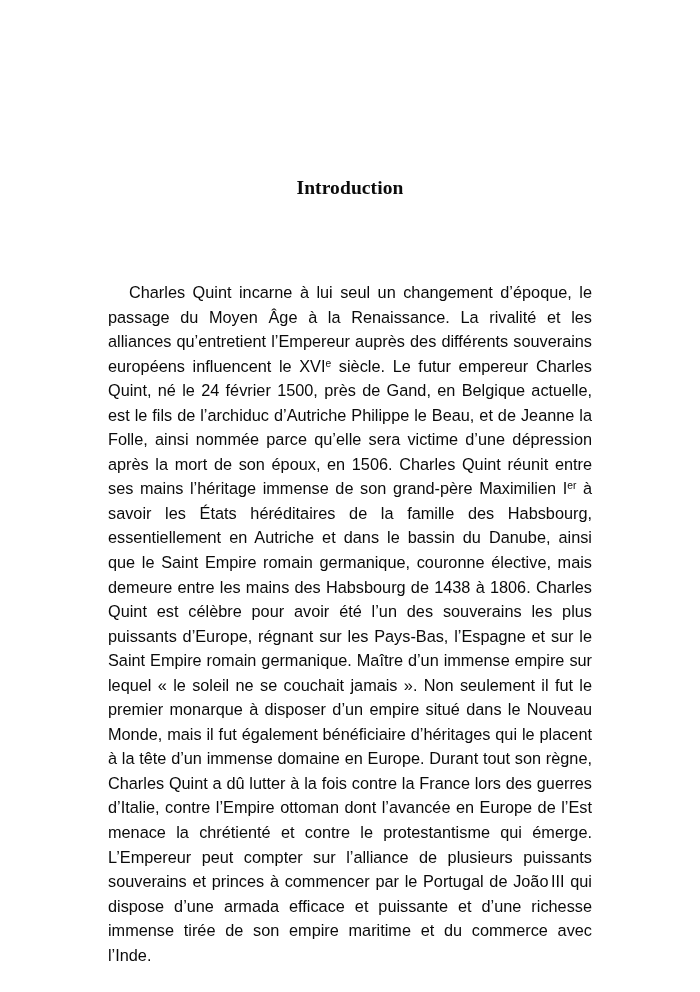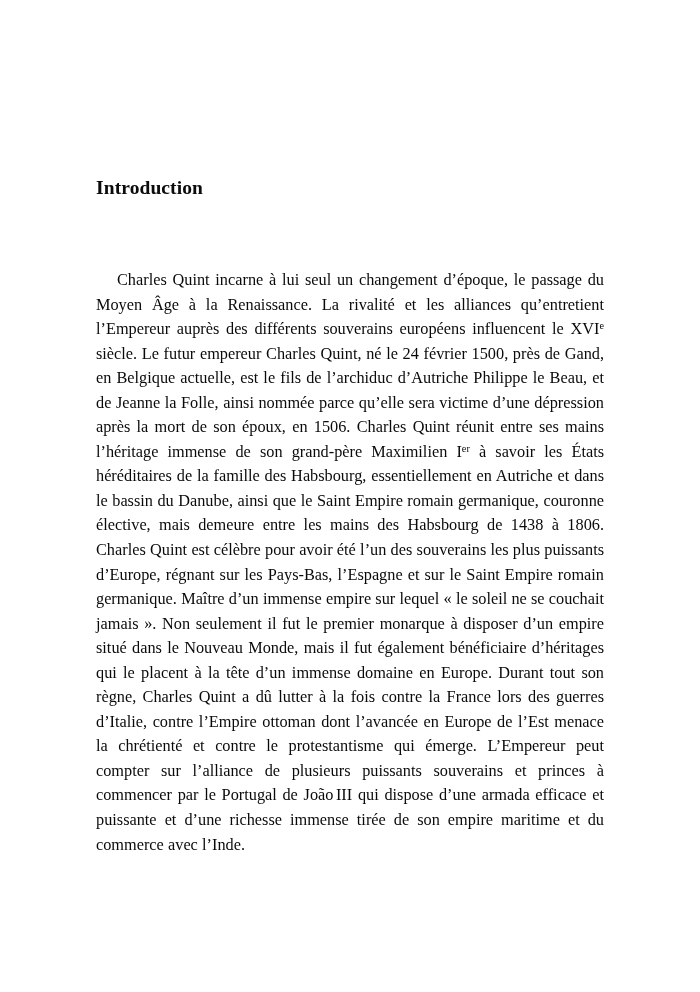"Introduction" .chapter-title { text-align: left -> center }
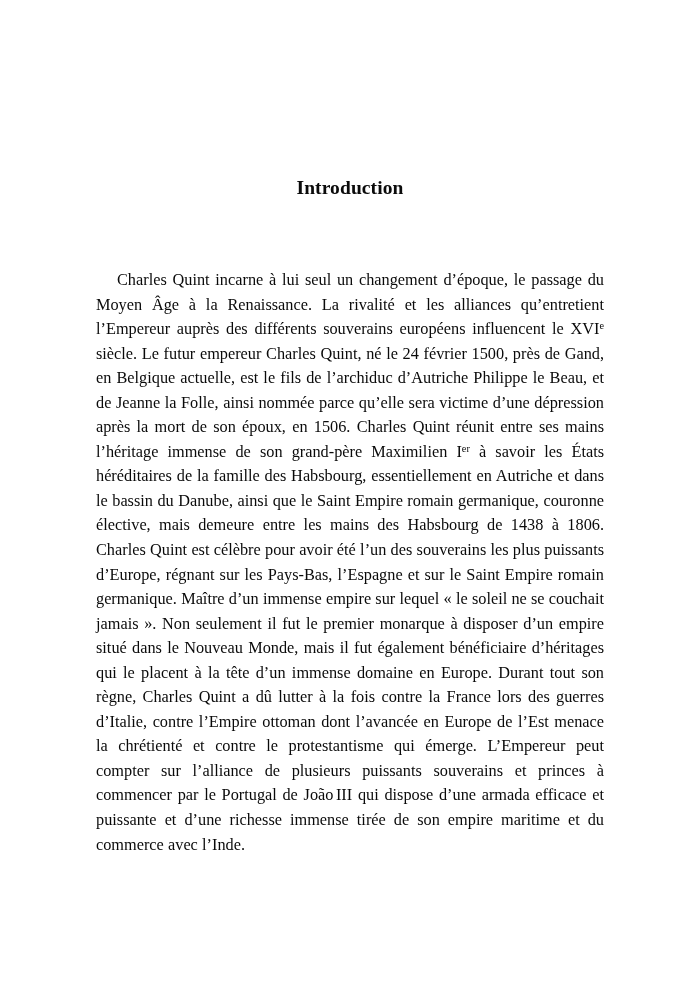"Charles Quint incarne à lui" .body-paragraph { font-family: Liberation Serif, serif -> Liberation Sans, sans-serif; margin: 0 -> 12px }
